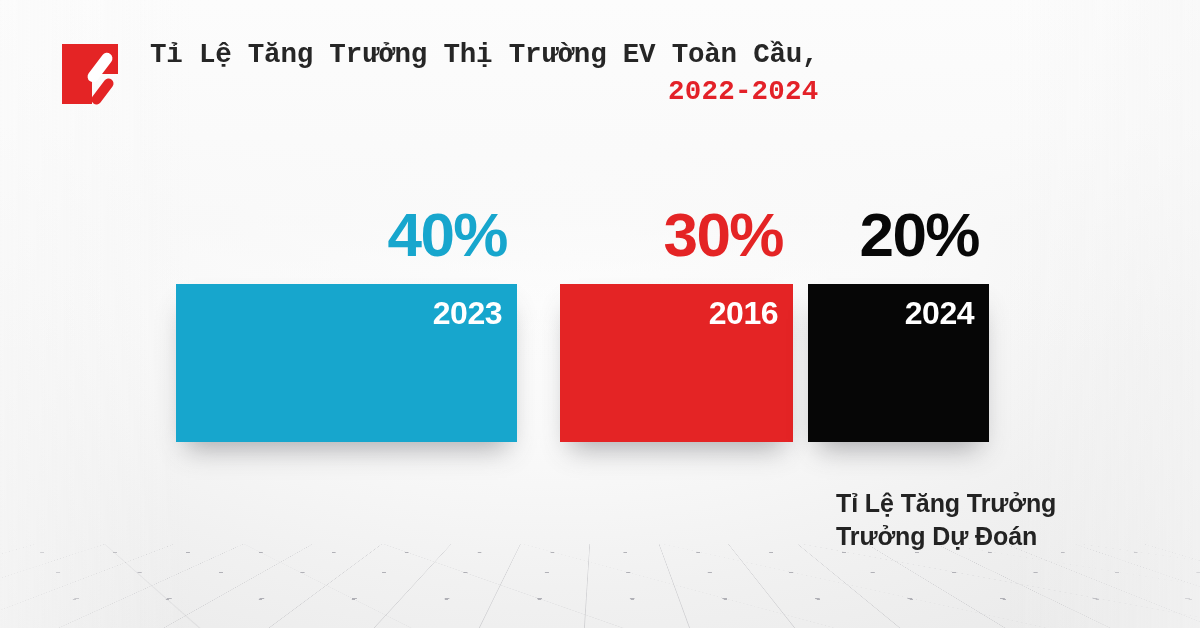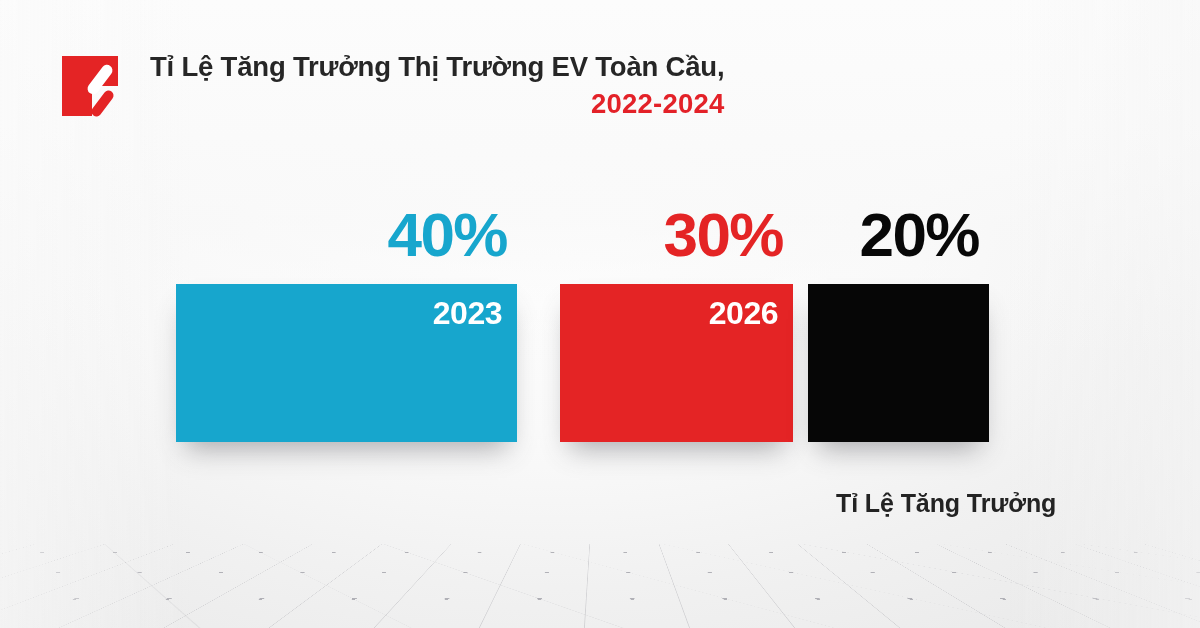"Tỉ Lệ Tăng Trưởng Thị" .header { font-family: none -> Liberation Mono, monospace; top: 48px -> 36px }
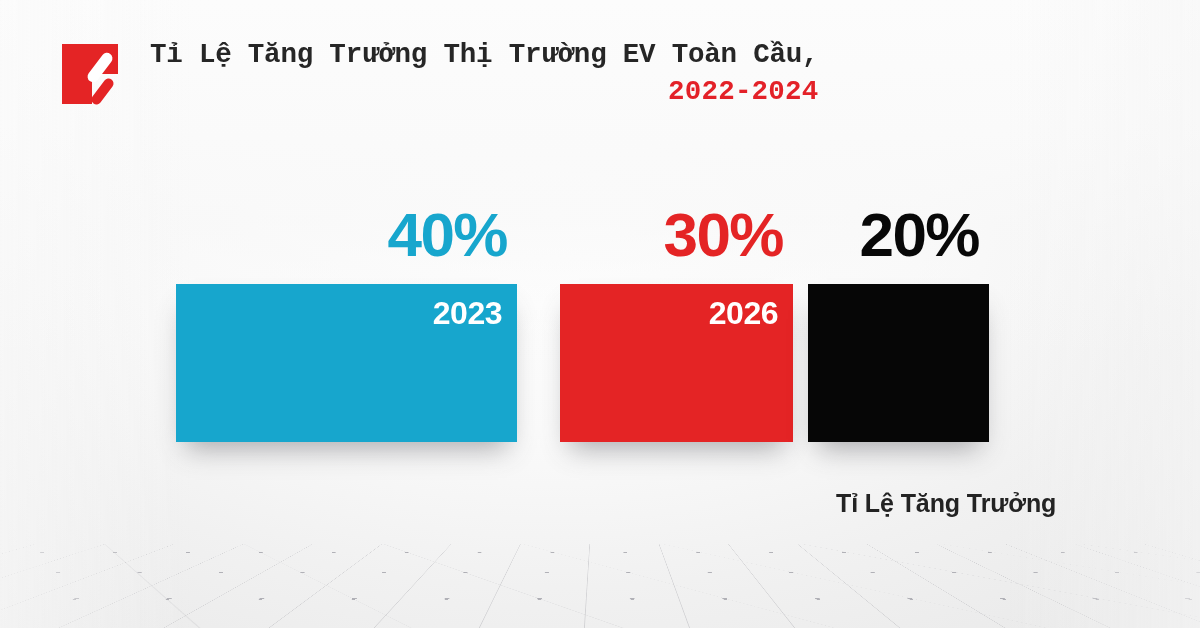"2026" span.bar-year { text: 2026 -> 2016 }
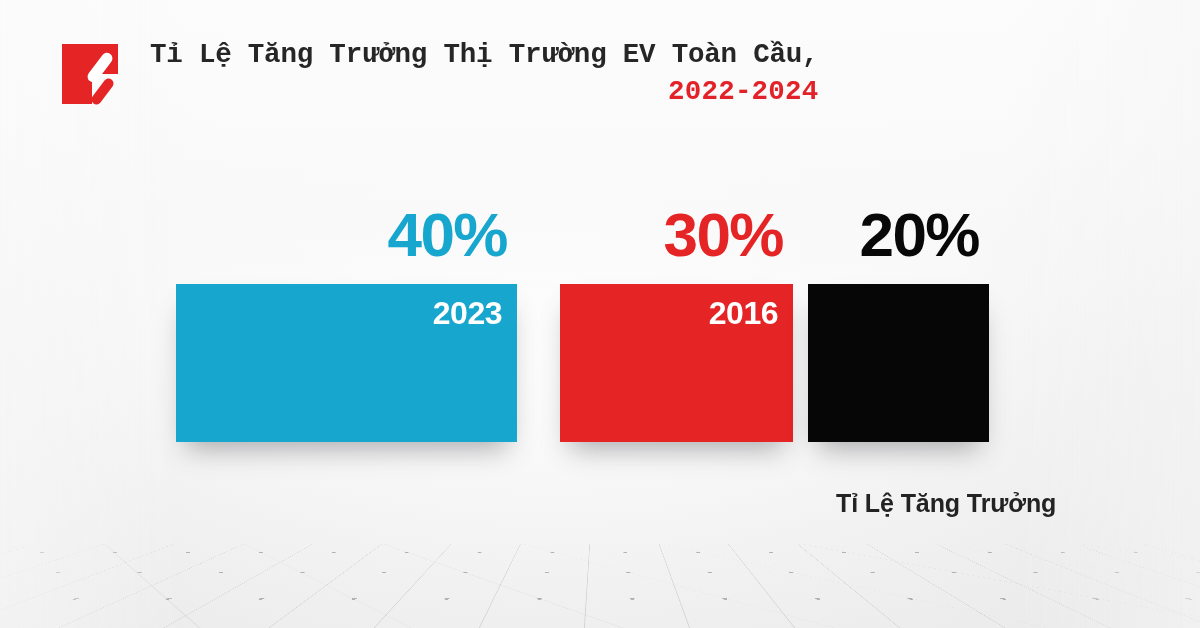"2024" span.bar-year { html: none -> <span>2024</span> }
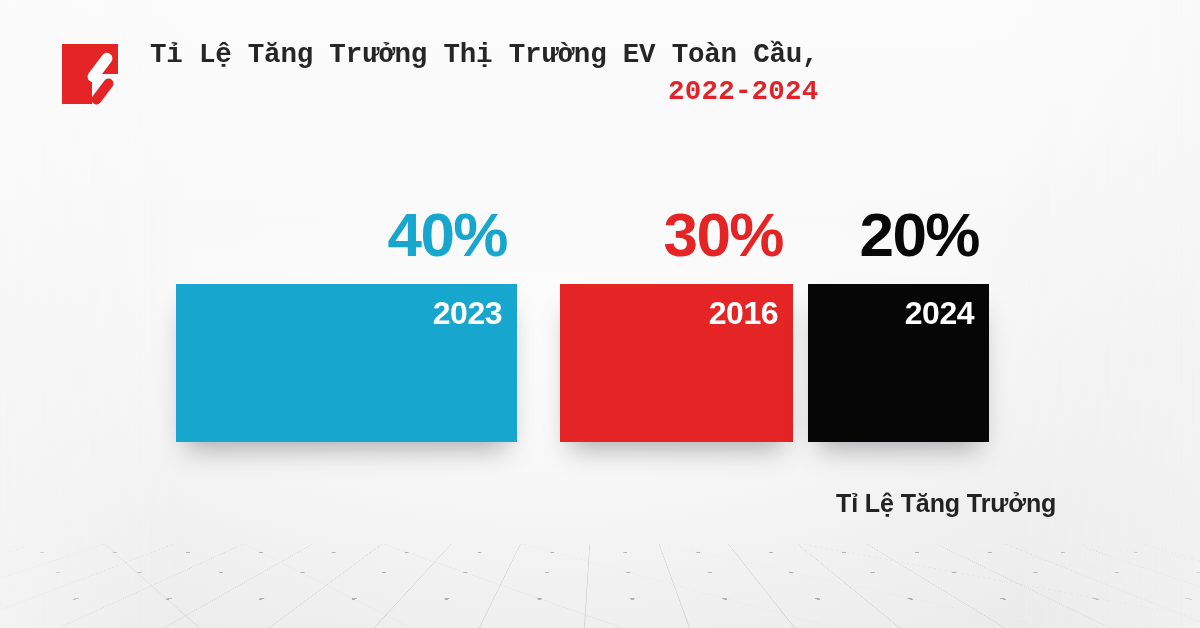"Trưởng Dự Đoán" div { html: none -> <div>Trưởng Dự Đoán</div> }
